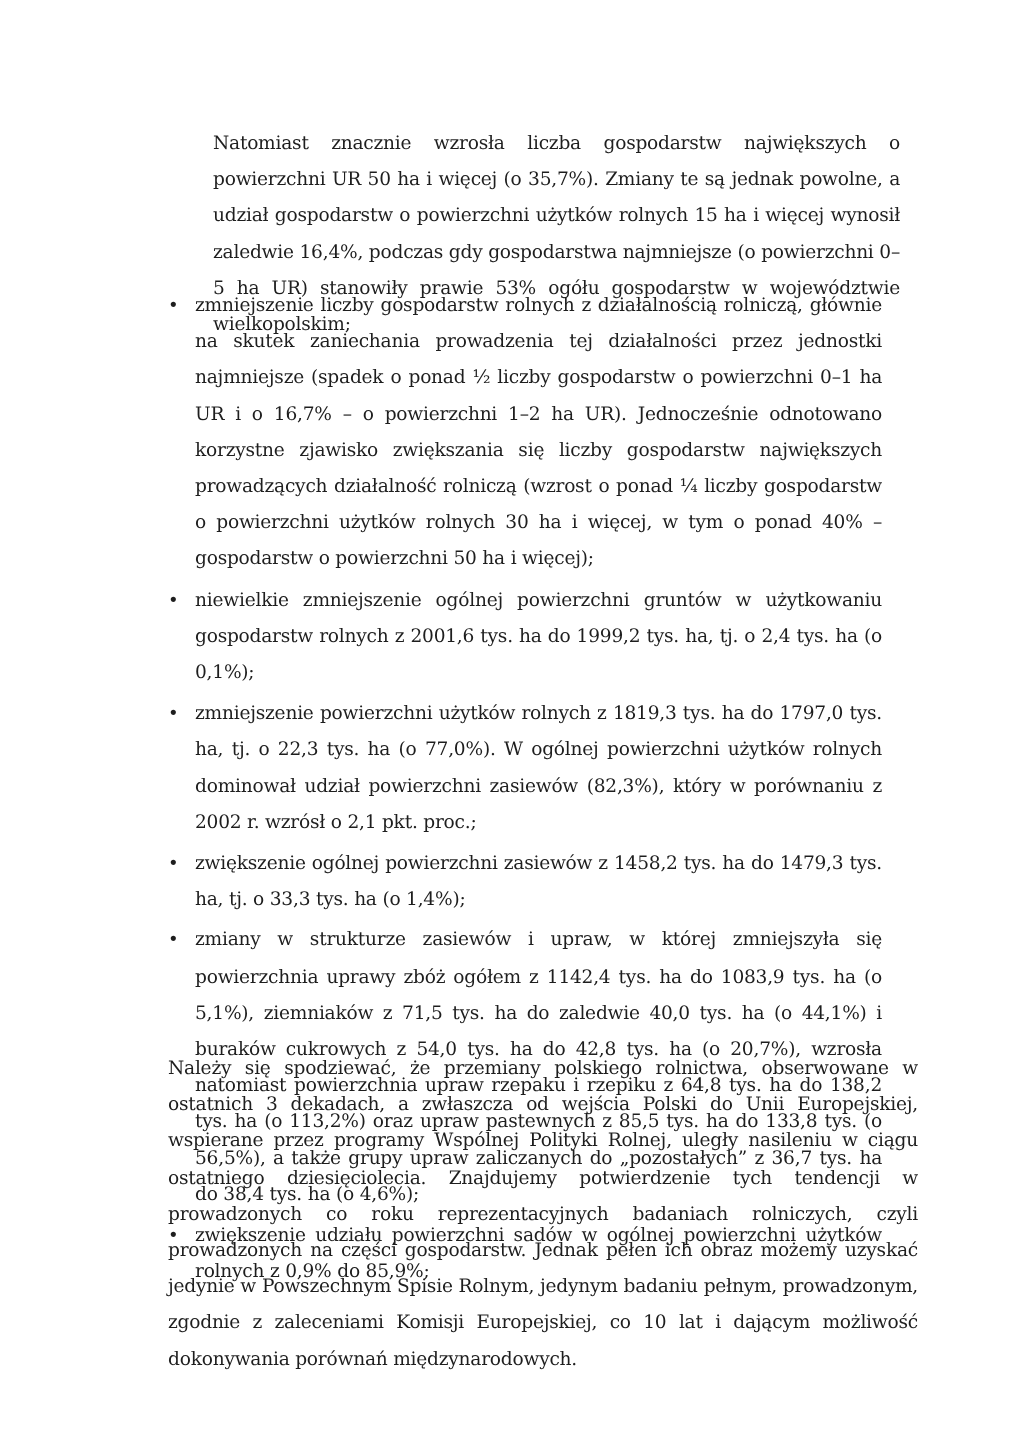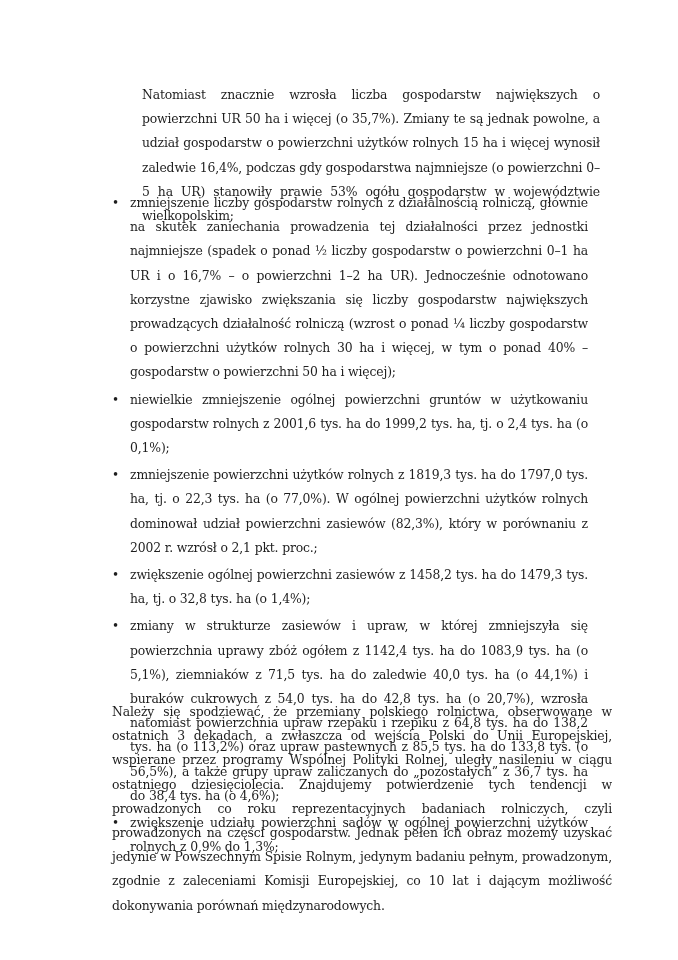"zwiększenie ogólnej powierzchni zasiewów" span { text: 32,8 -> 33,3 }
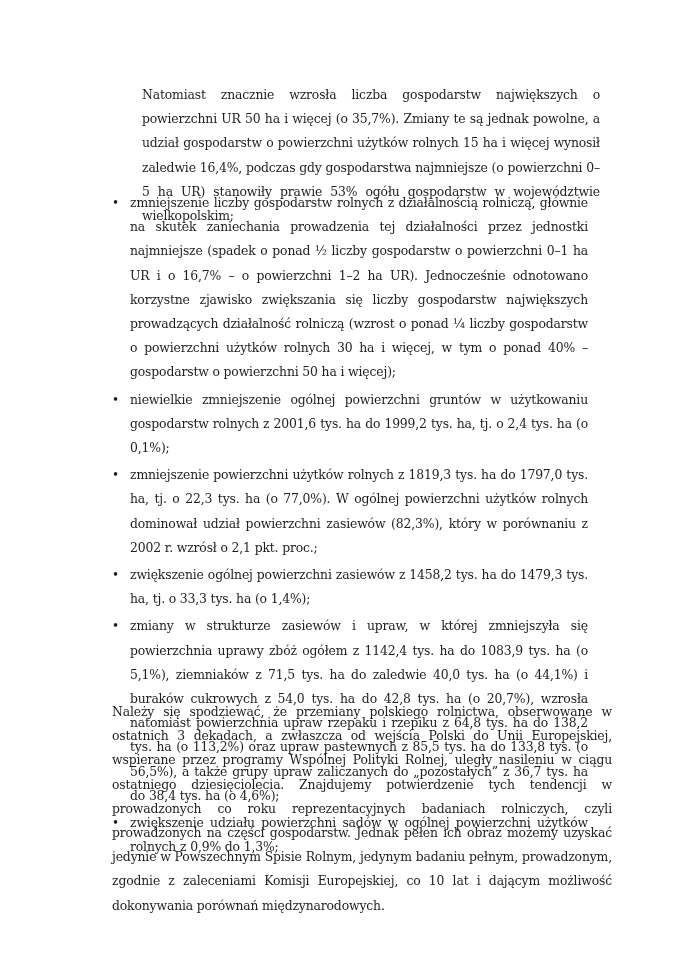"zwiększenie udziału powierzchni sadów w" span { text: 1,3% -> 85,9% }
